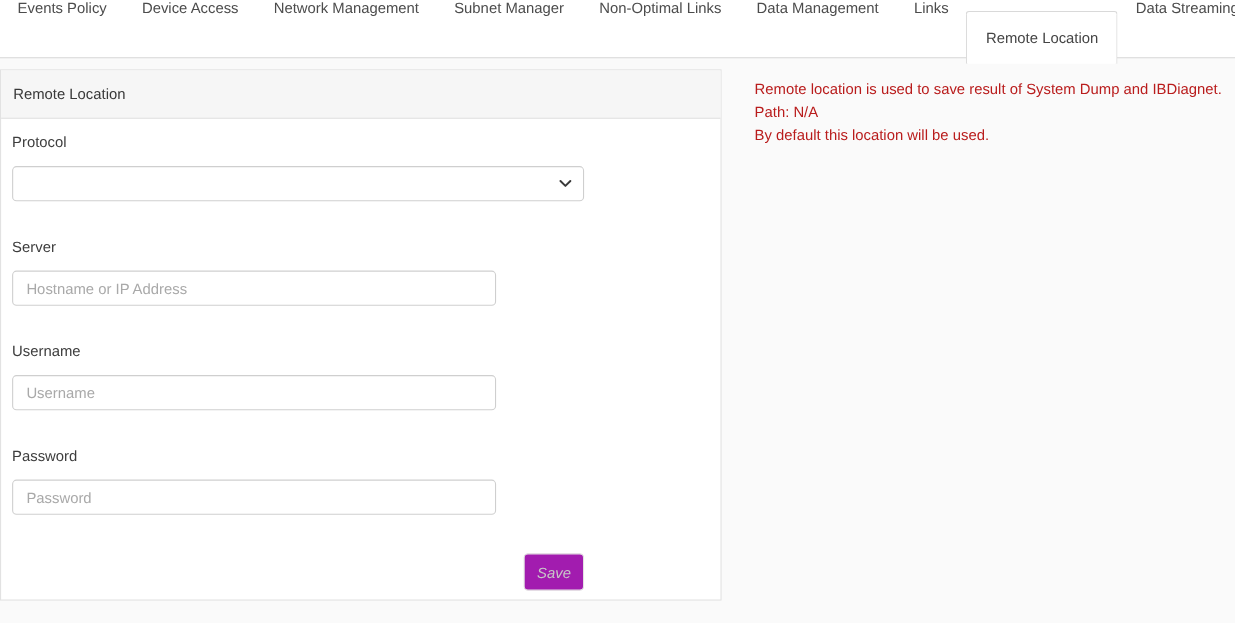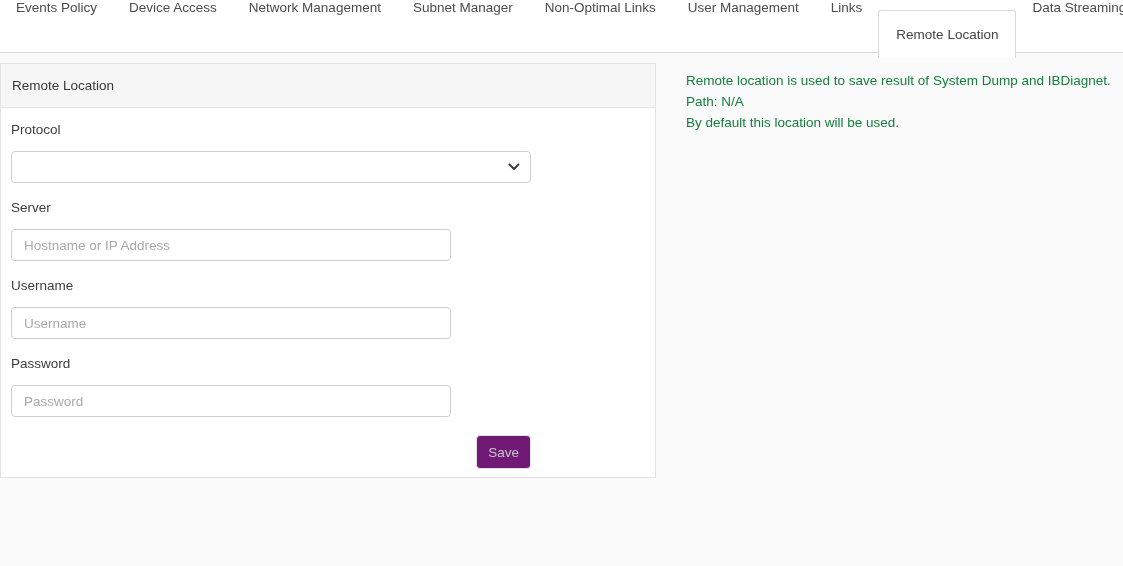"User Management" div.tab { text: User -> Data }
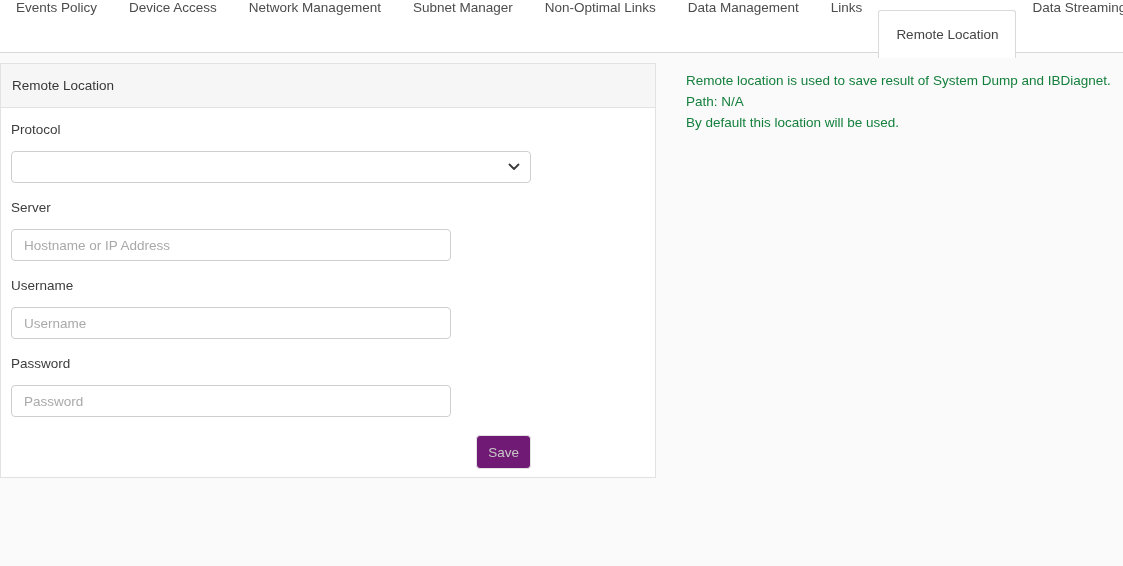"Remote location is used to" .info { color: #15803d -> #b91c1c }
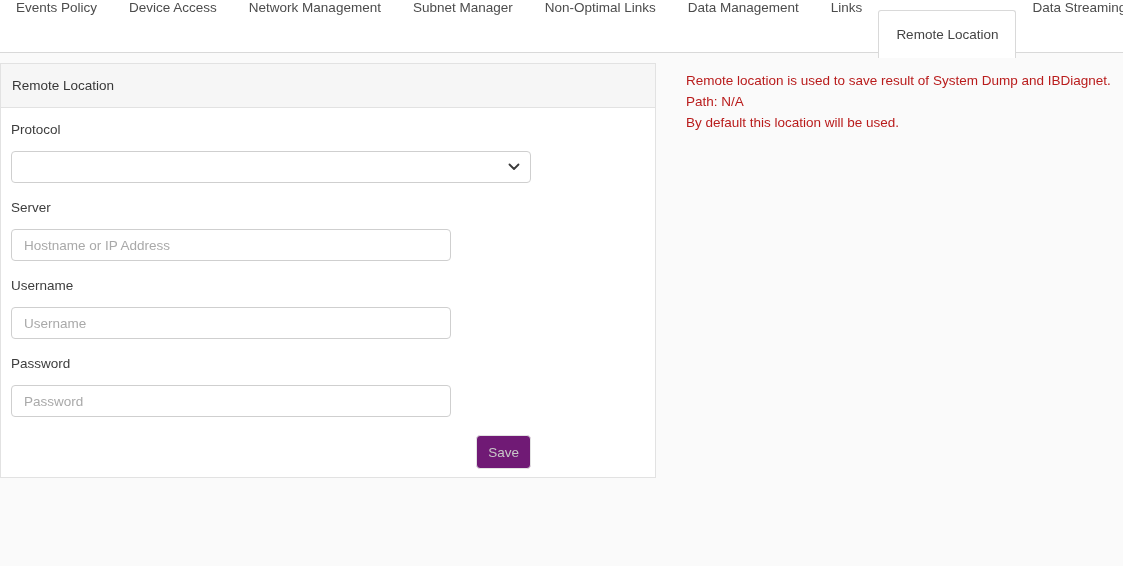"Protocol" .field { margin-bottom: 18px -> 35px }
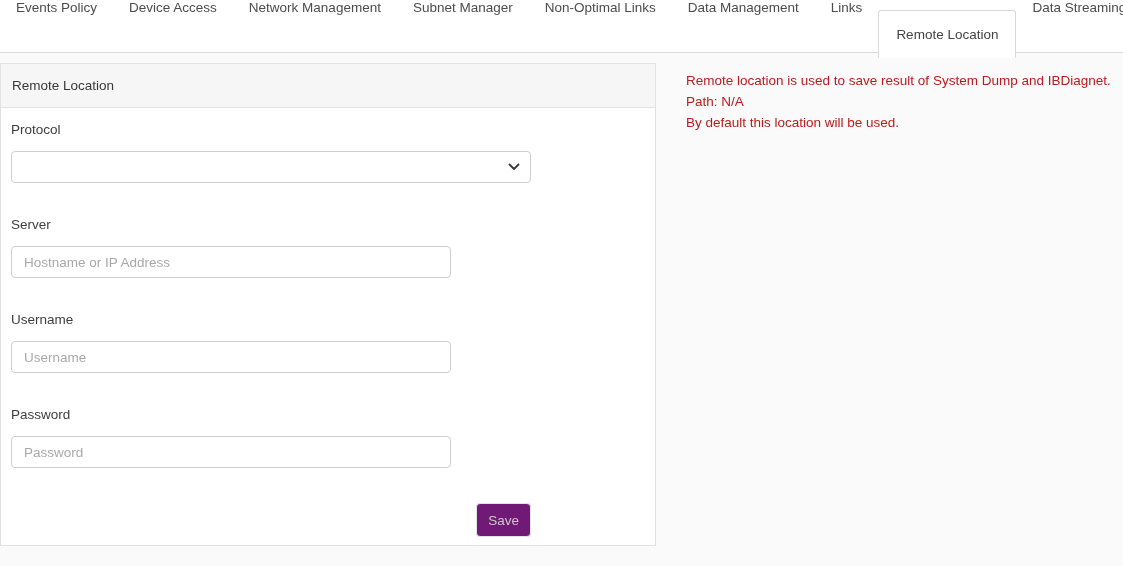"Save" .save-btn { background: #701a75 -> #a21caf; font-style: none -> italic }
